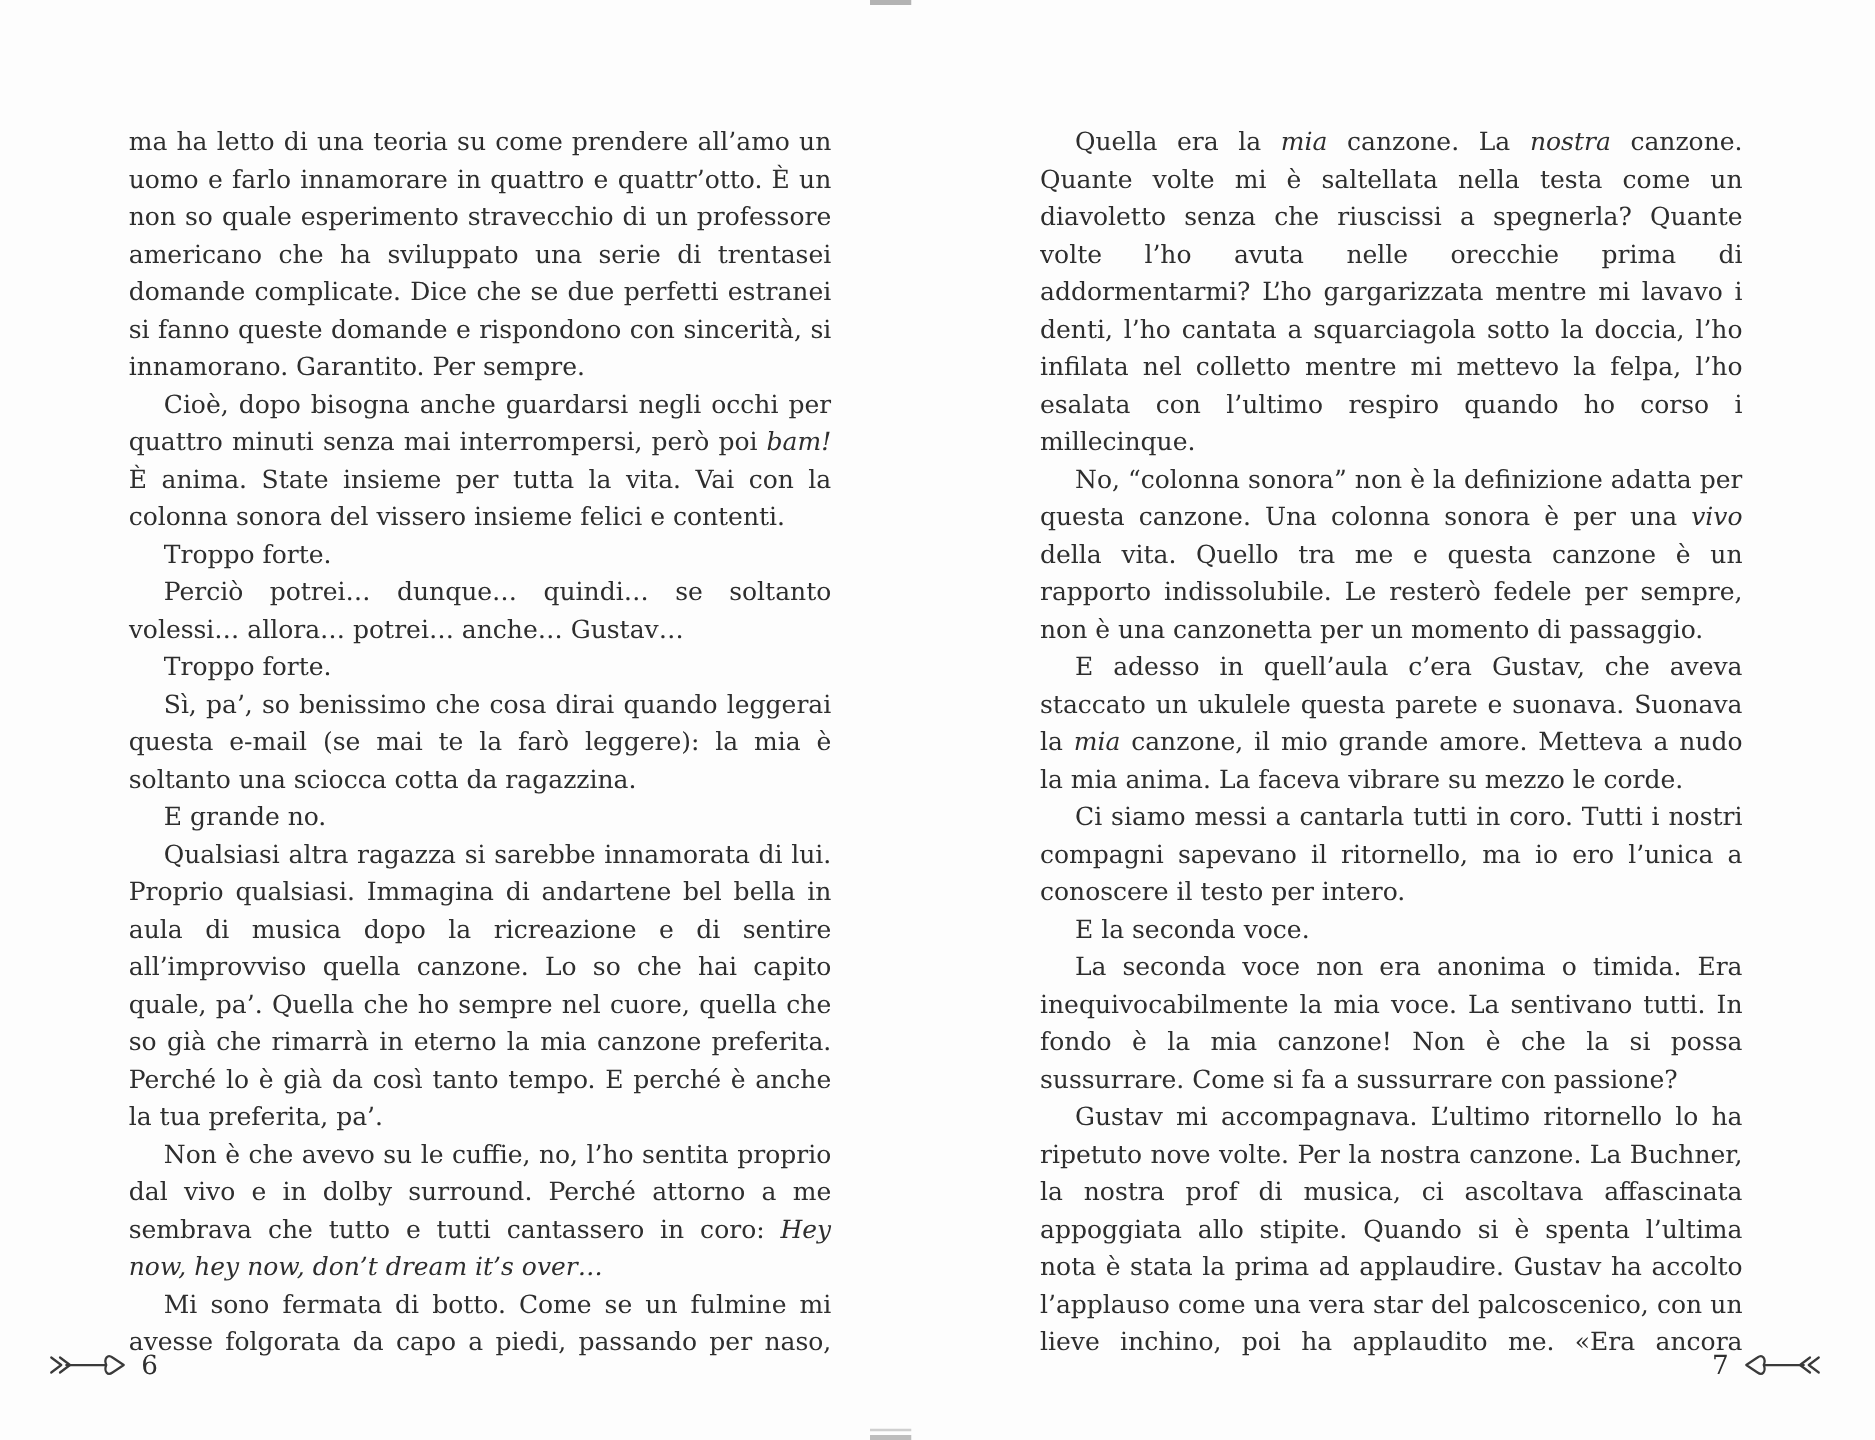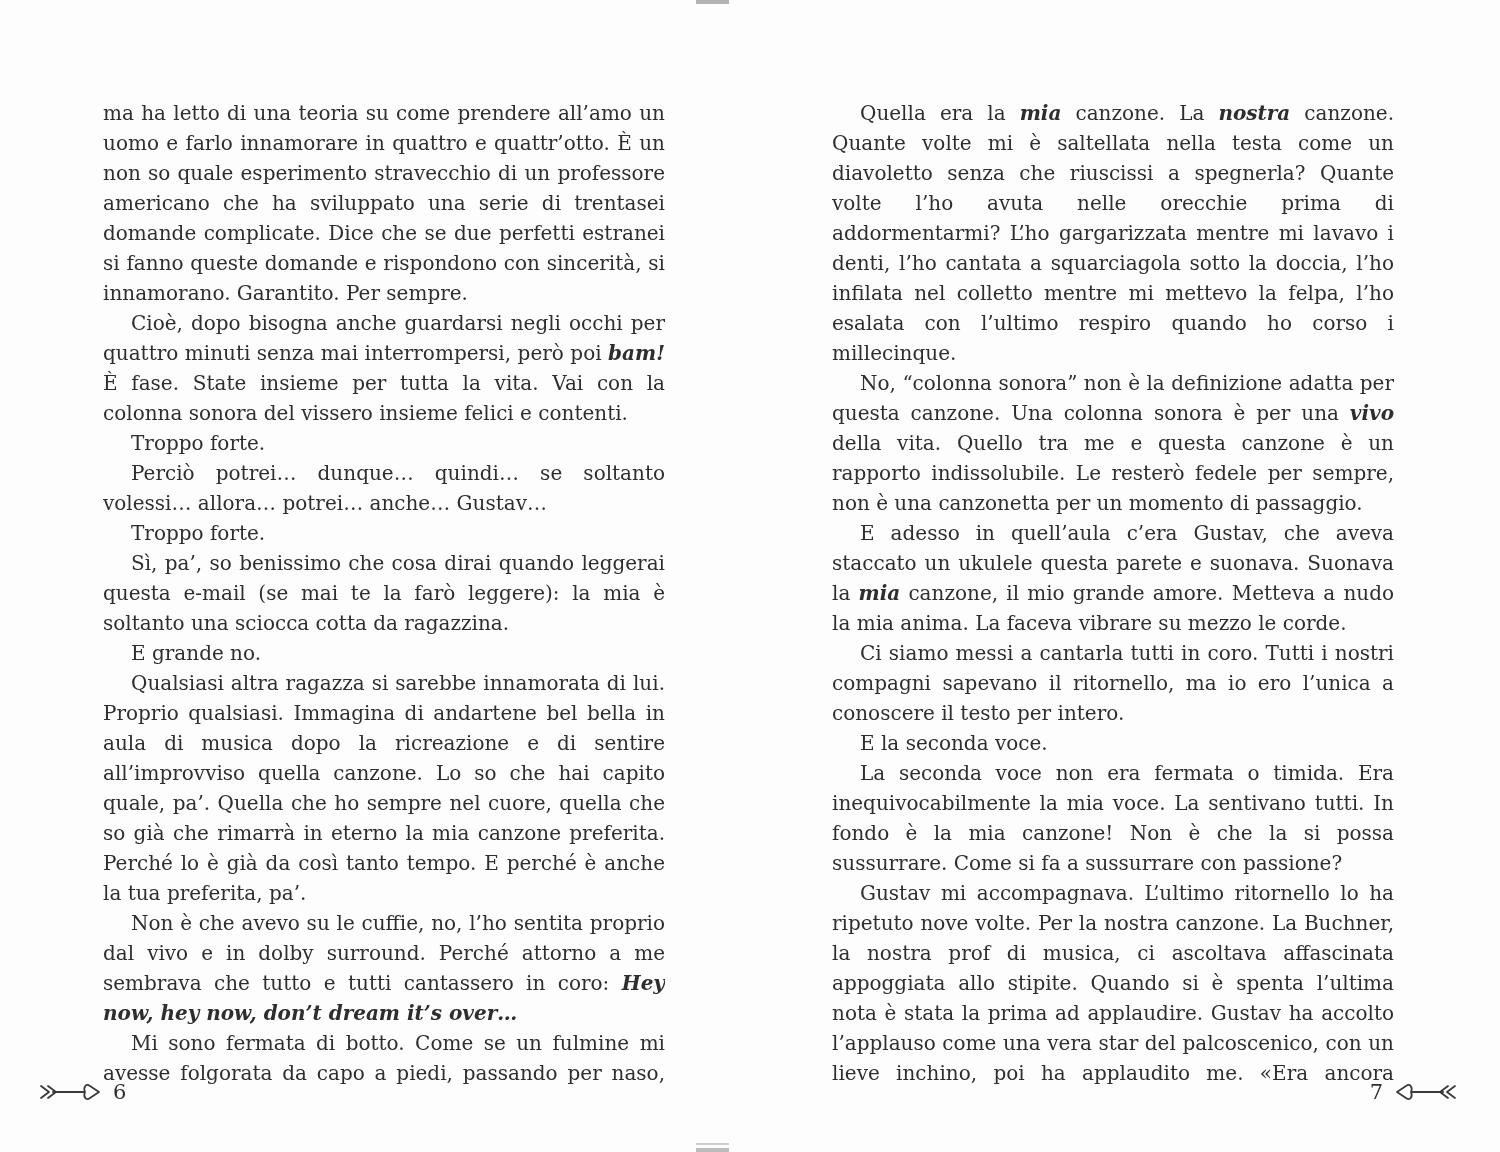"mia" .it { font-weight: bold -> none }
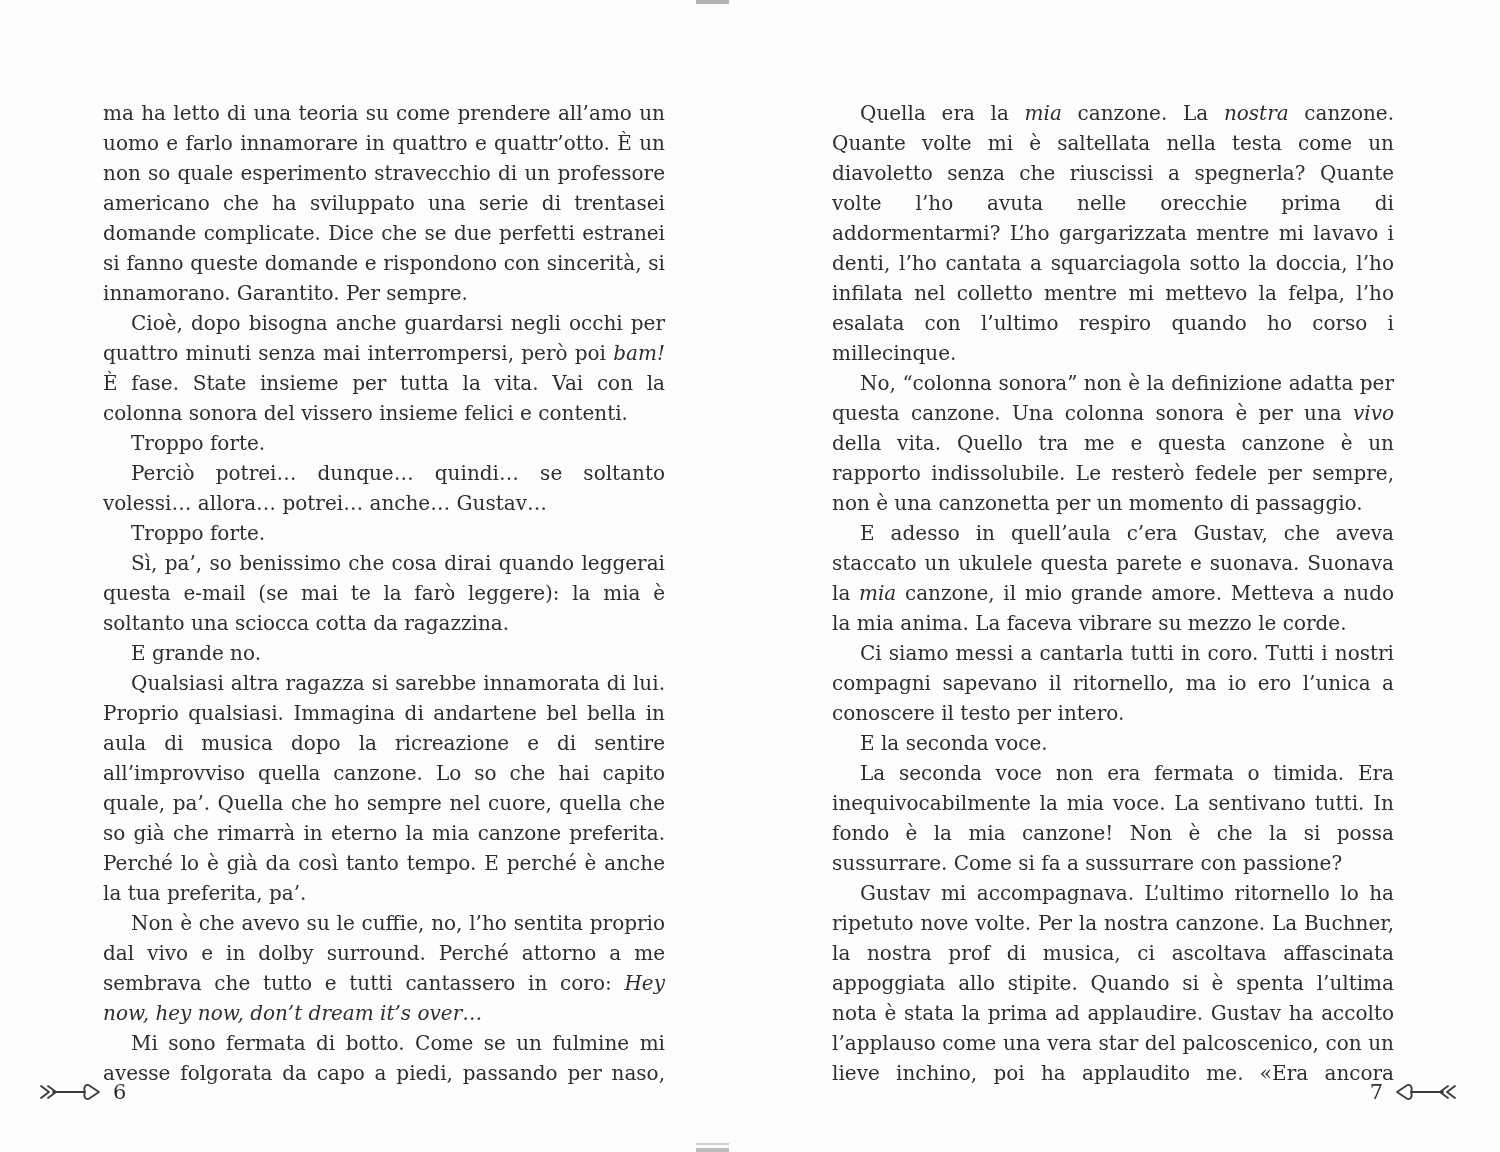"È fase. State insieme per" span { text: fase -> anima }
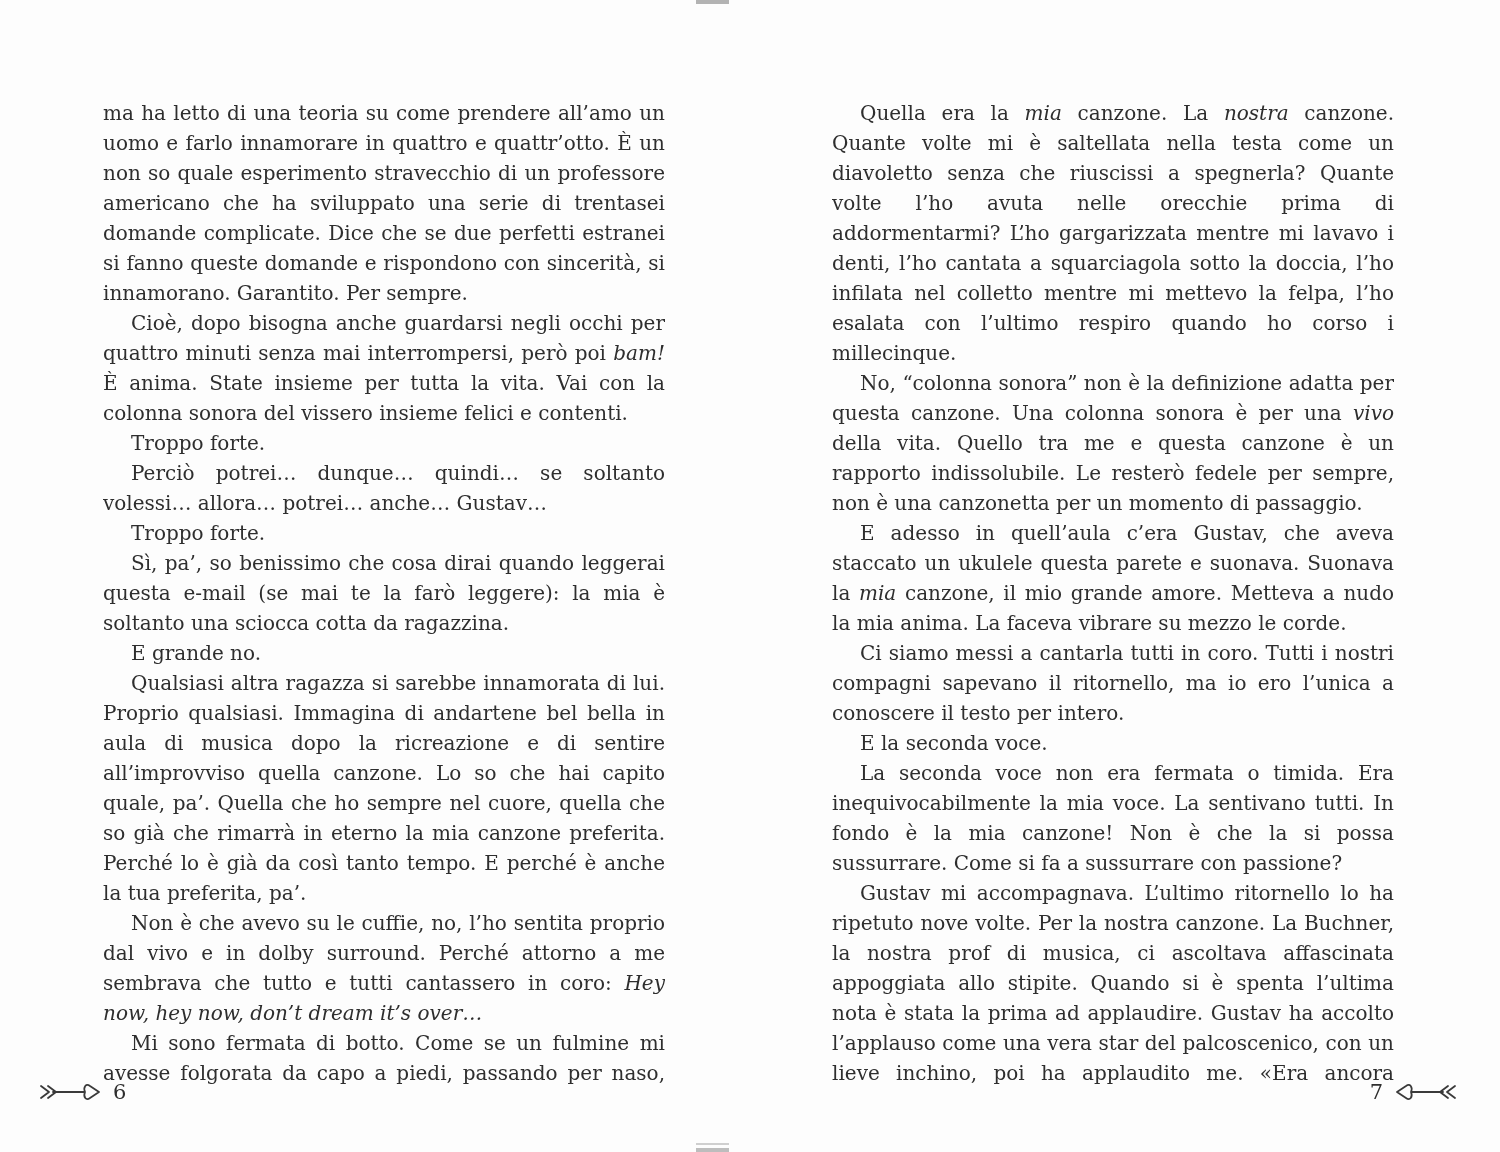"La seconda voce non era" span { text: fermata -> anonima }
